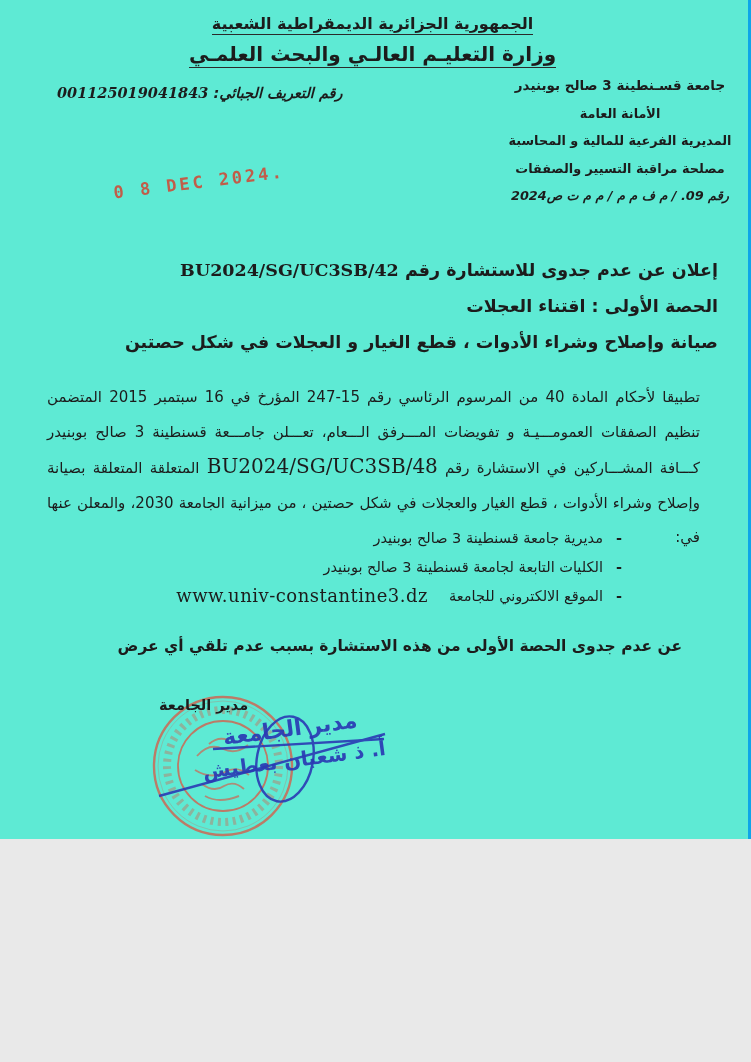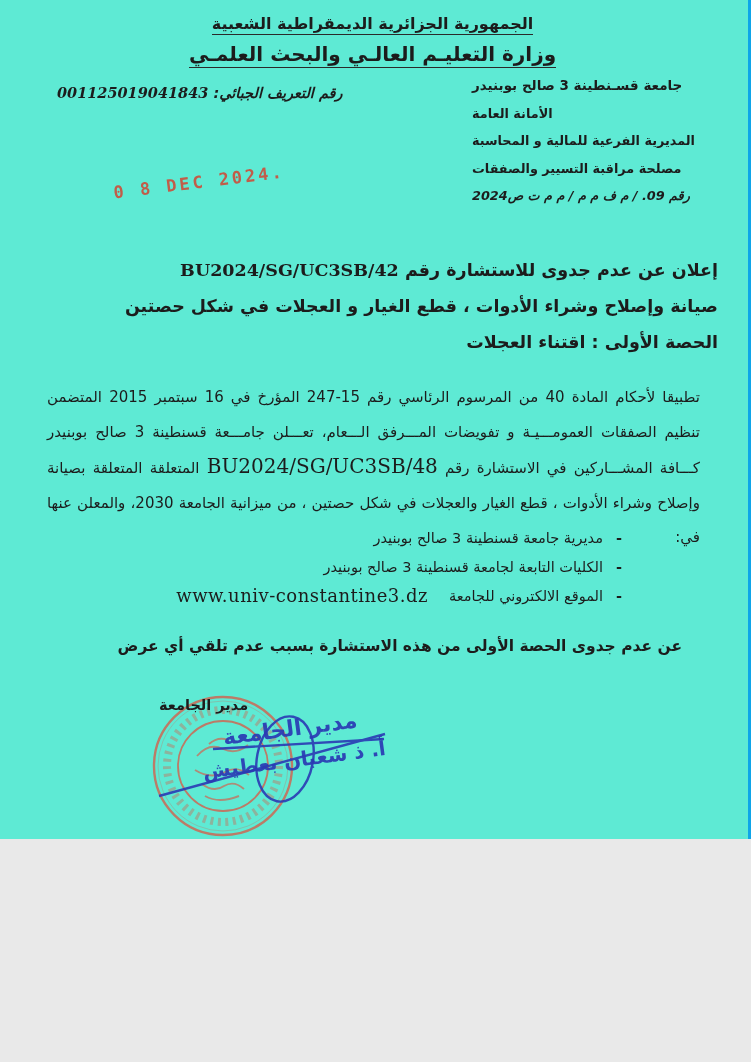"جامعة قسـنطينة 3 صالح بوبنيدر" .univ-block { right: 24px -> 2px; text-align: left -> center }
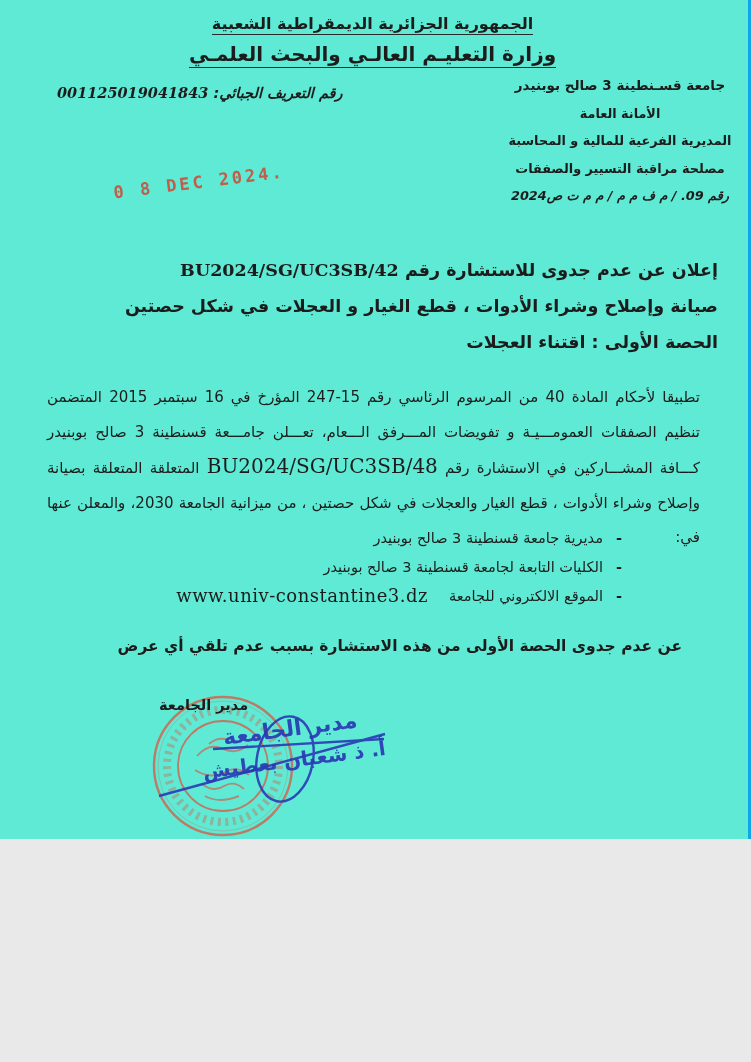"صيانة وإصلاح وشراء الأدوات ،" div { order: before "الحصة الأولى : اقتناء العجلات" -> after "الحصة الأولى : اقتناء العجلات" }
